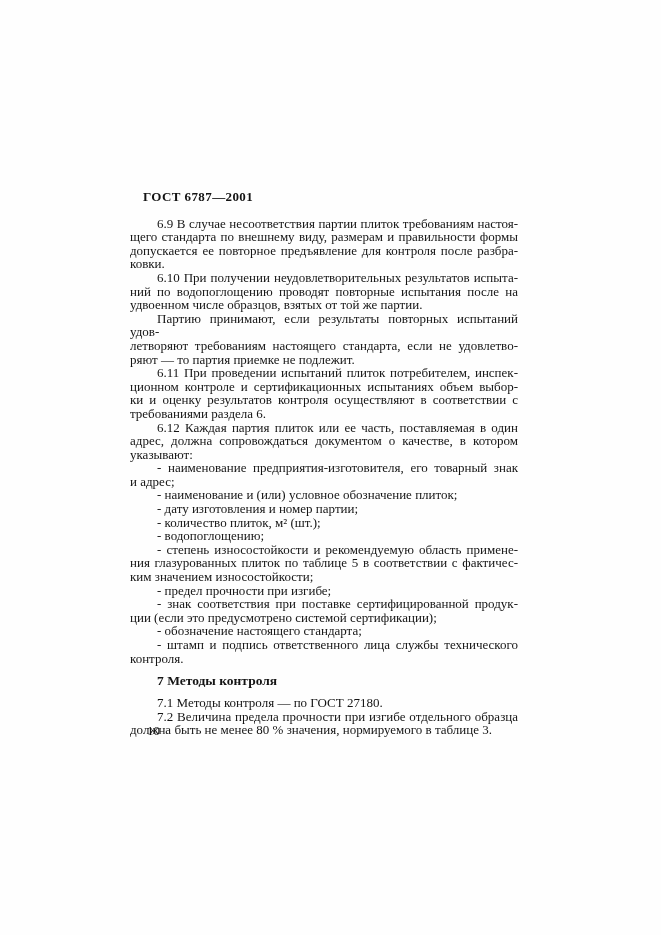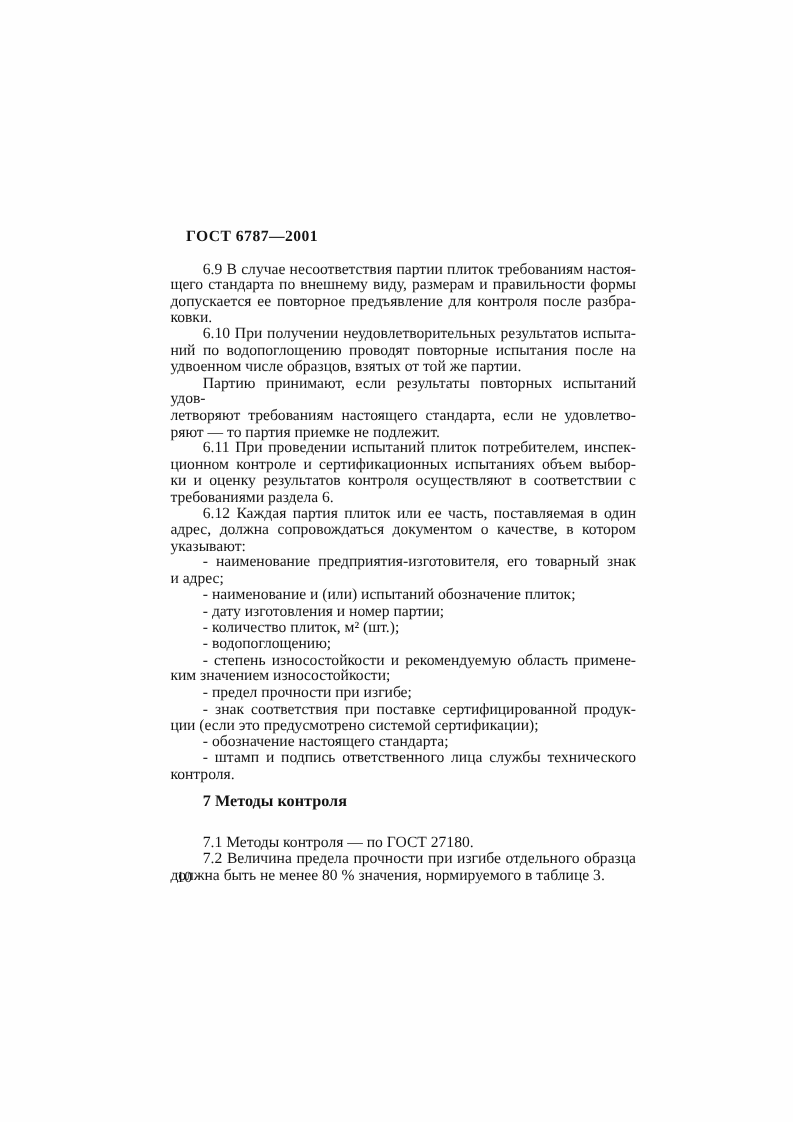"ГОСТ 6787—2001" .textblock { left: 142px -> 130px }
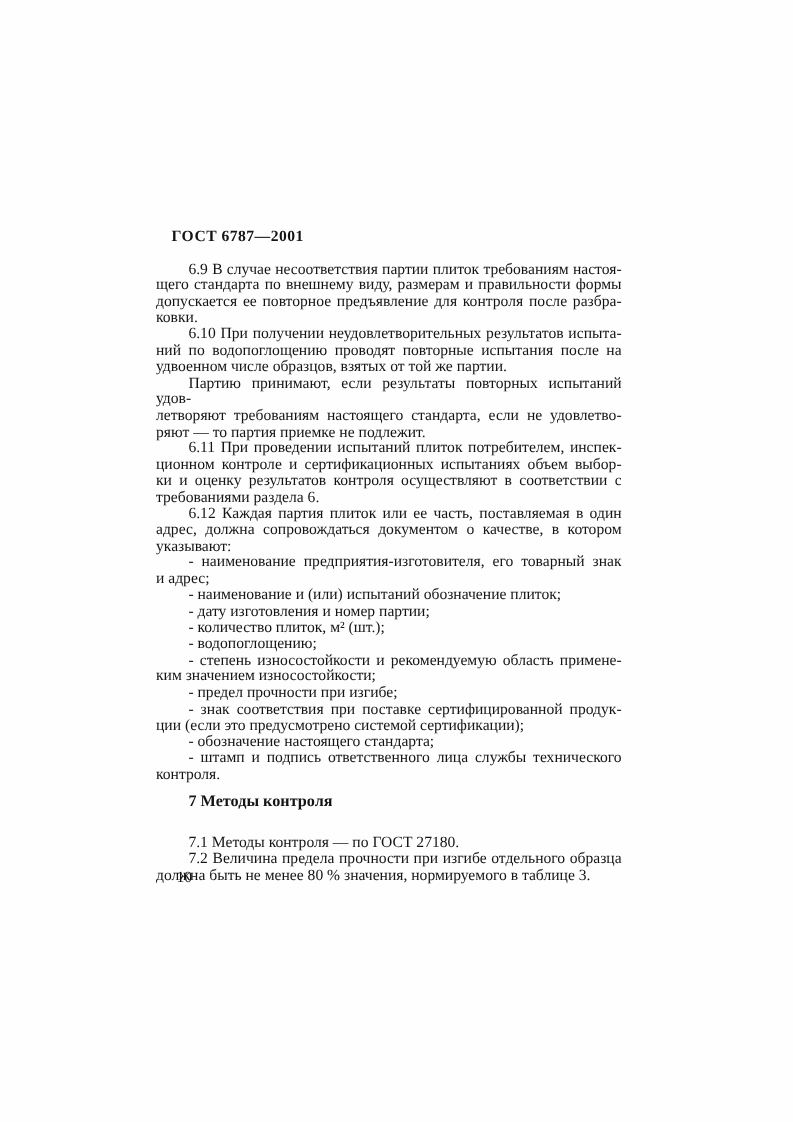"- наименование и (или) испытаний" div.line { text: испытаний -> условное }
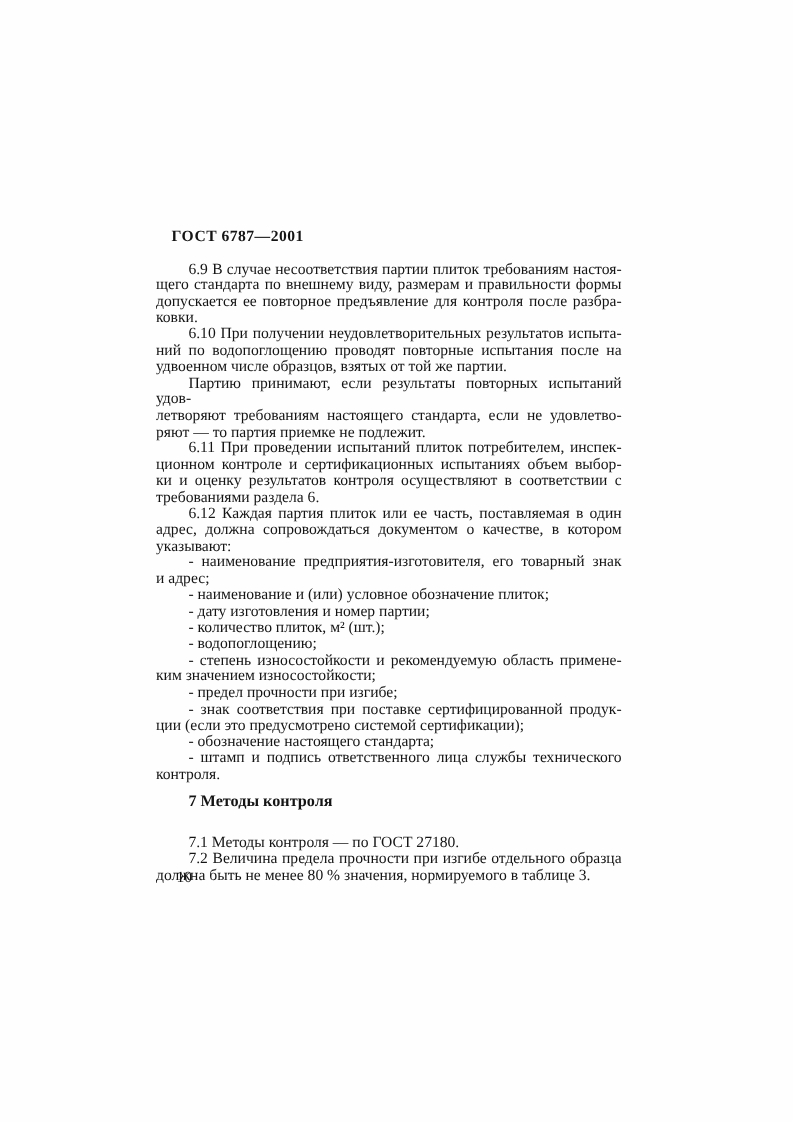"ния глазурованных плиток по таблице" div.line { html: none -> <div>ния глазурованных плиток по таблице 5 в соответствии с фактичес-</div> }
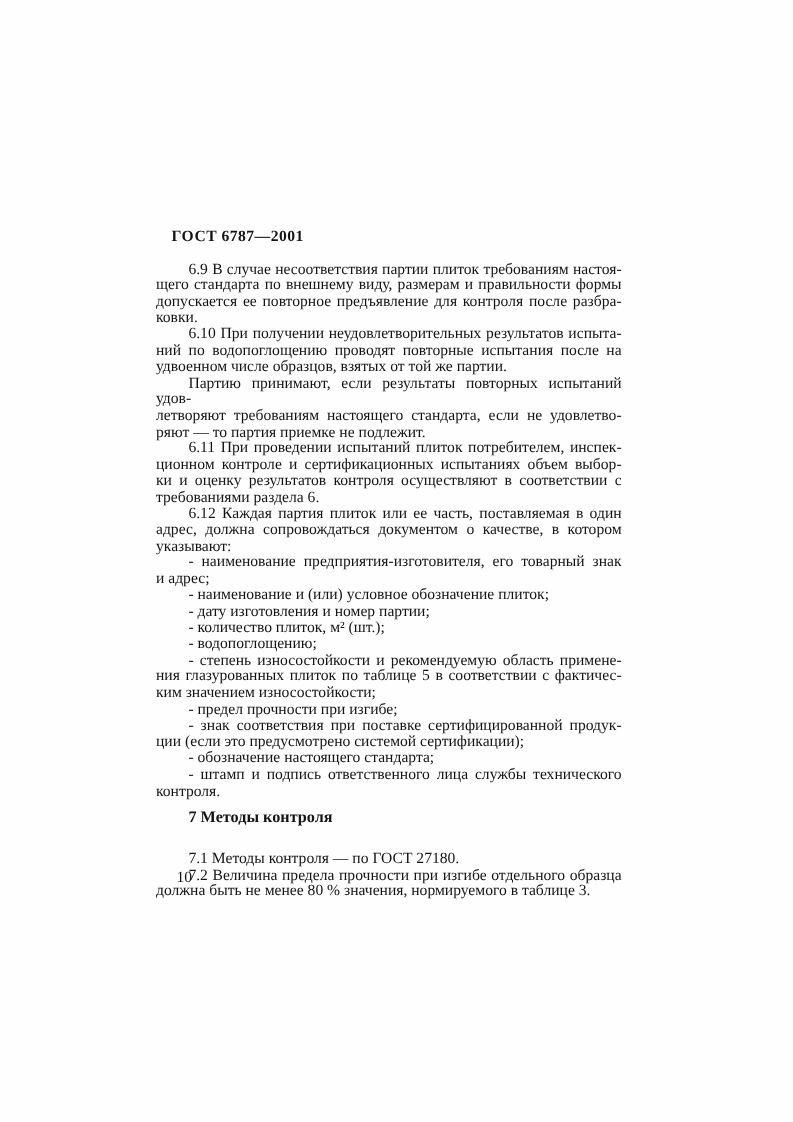"7 Методы контроля" .heading { margin: 8px 0 19px 0 -> 8px 0 7px 0 }
